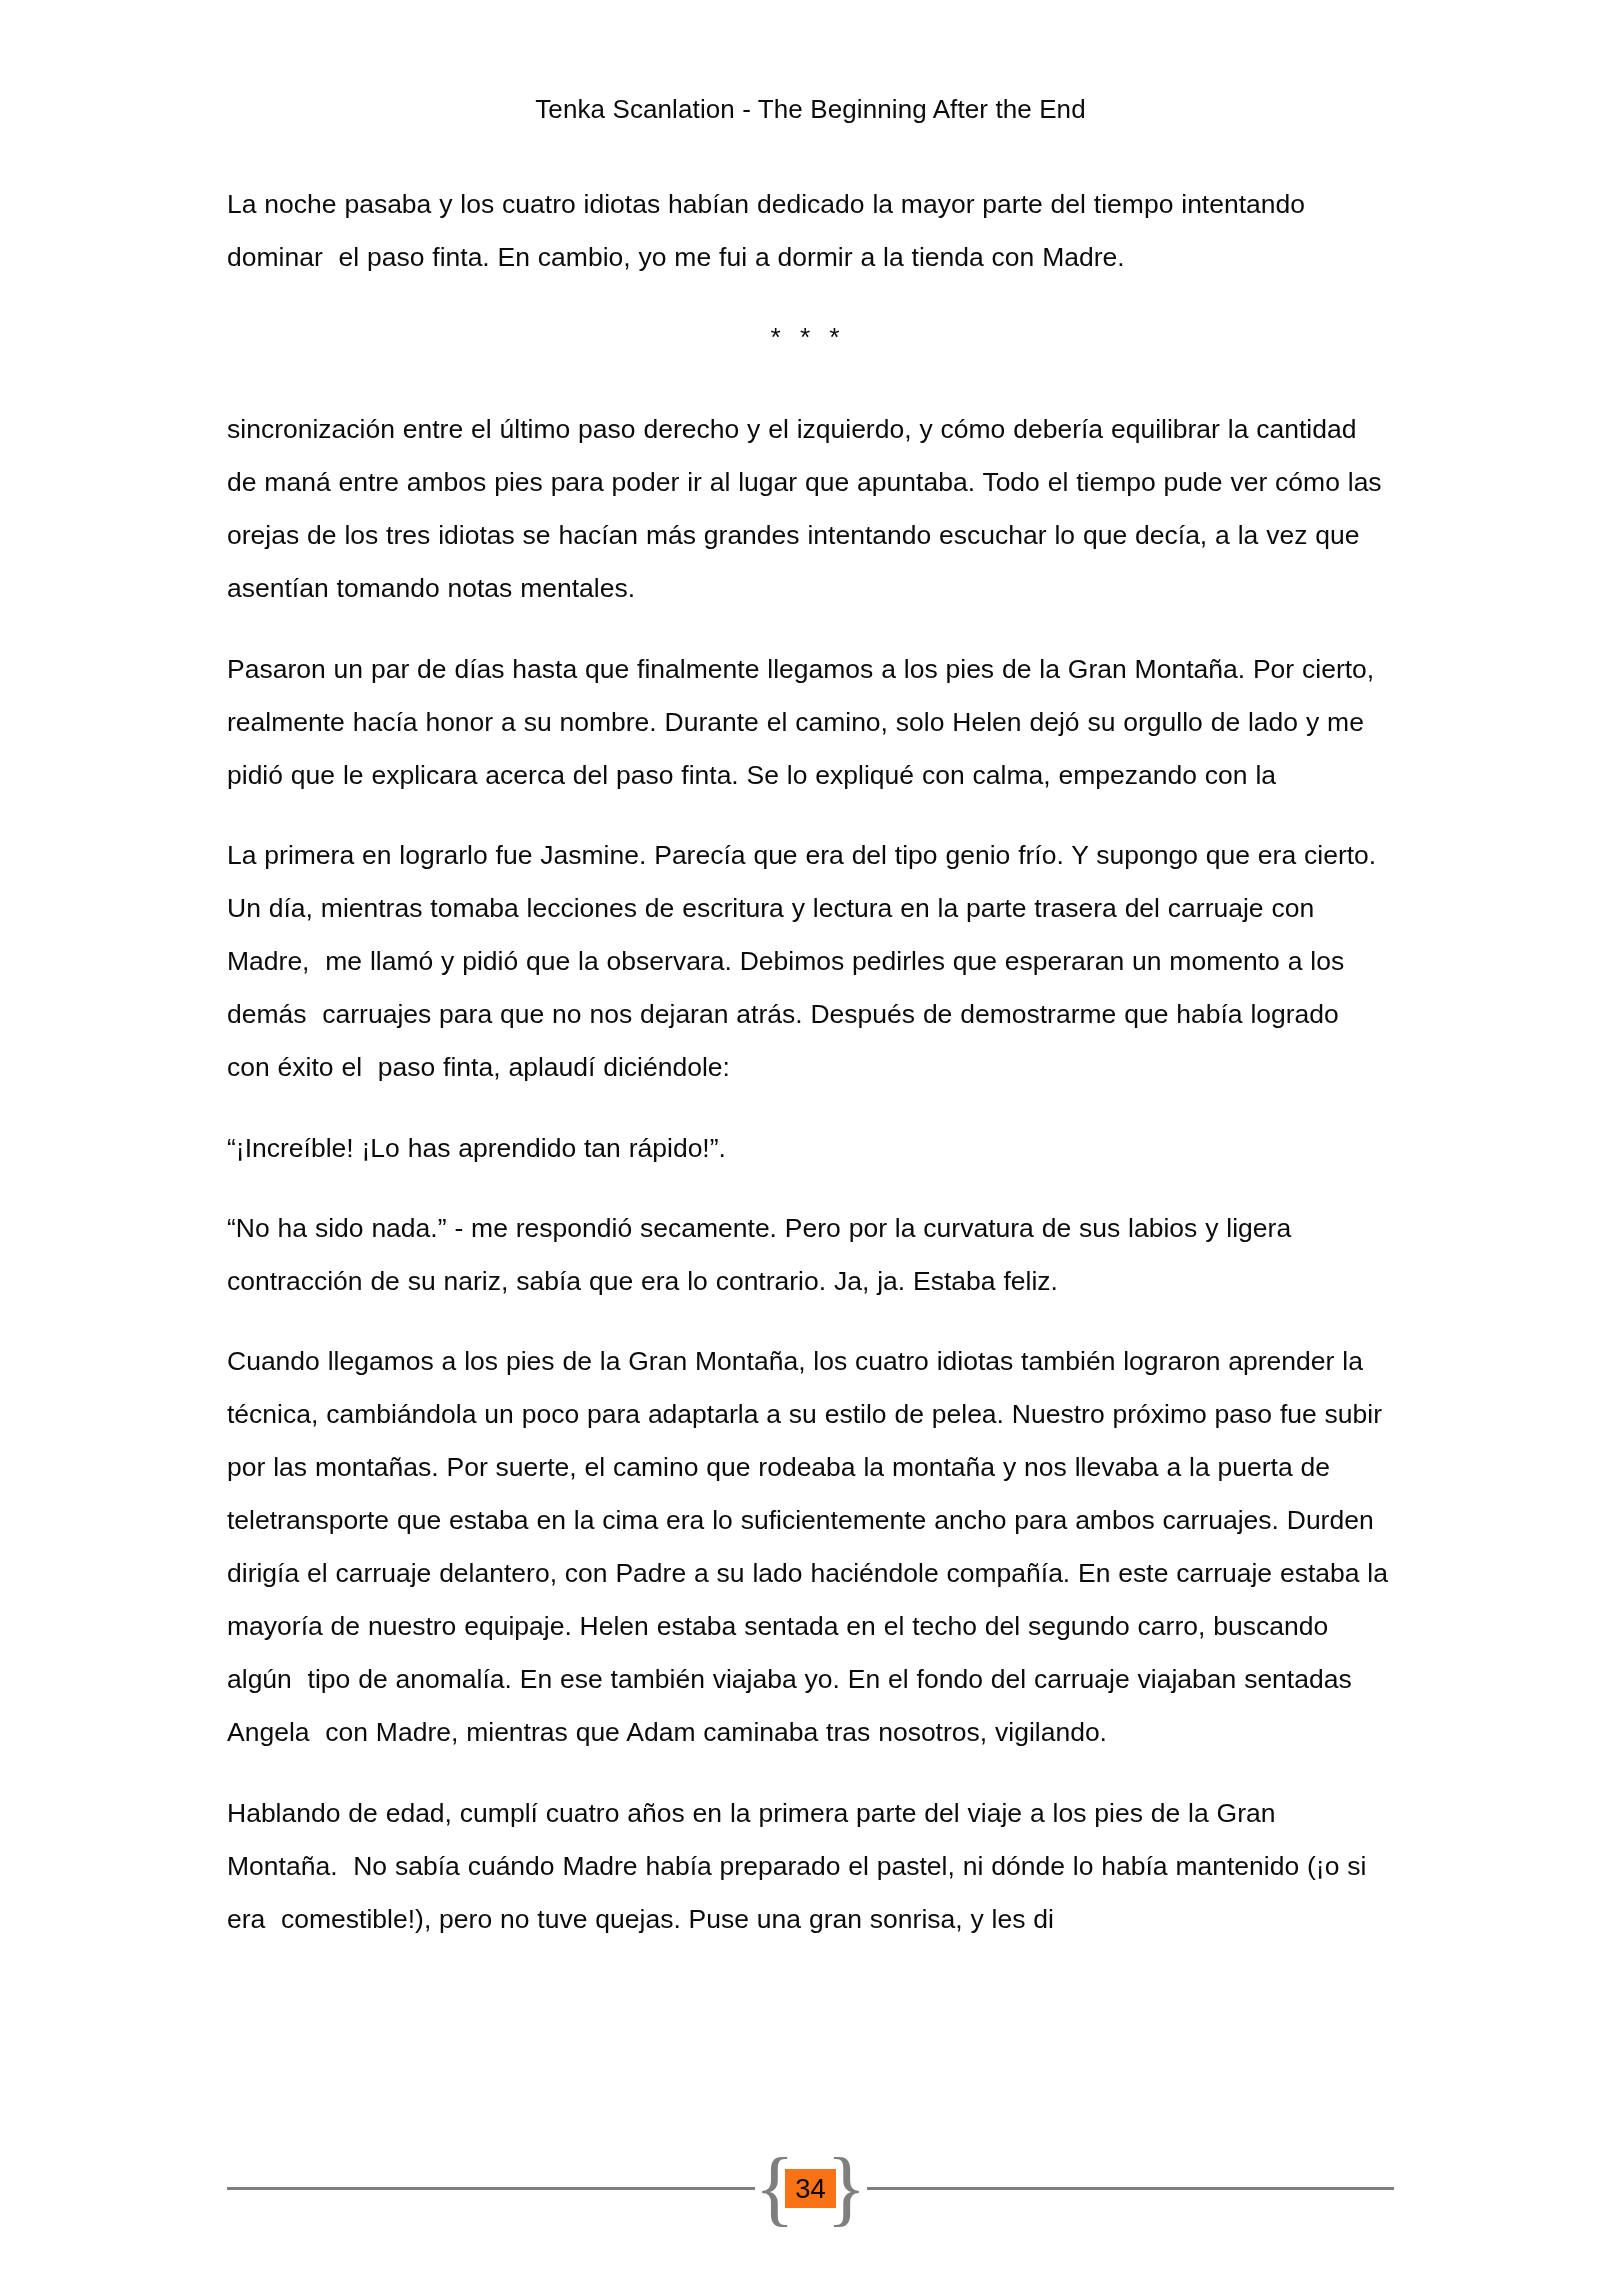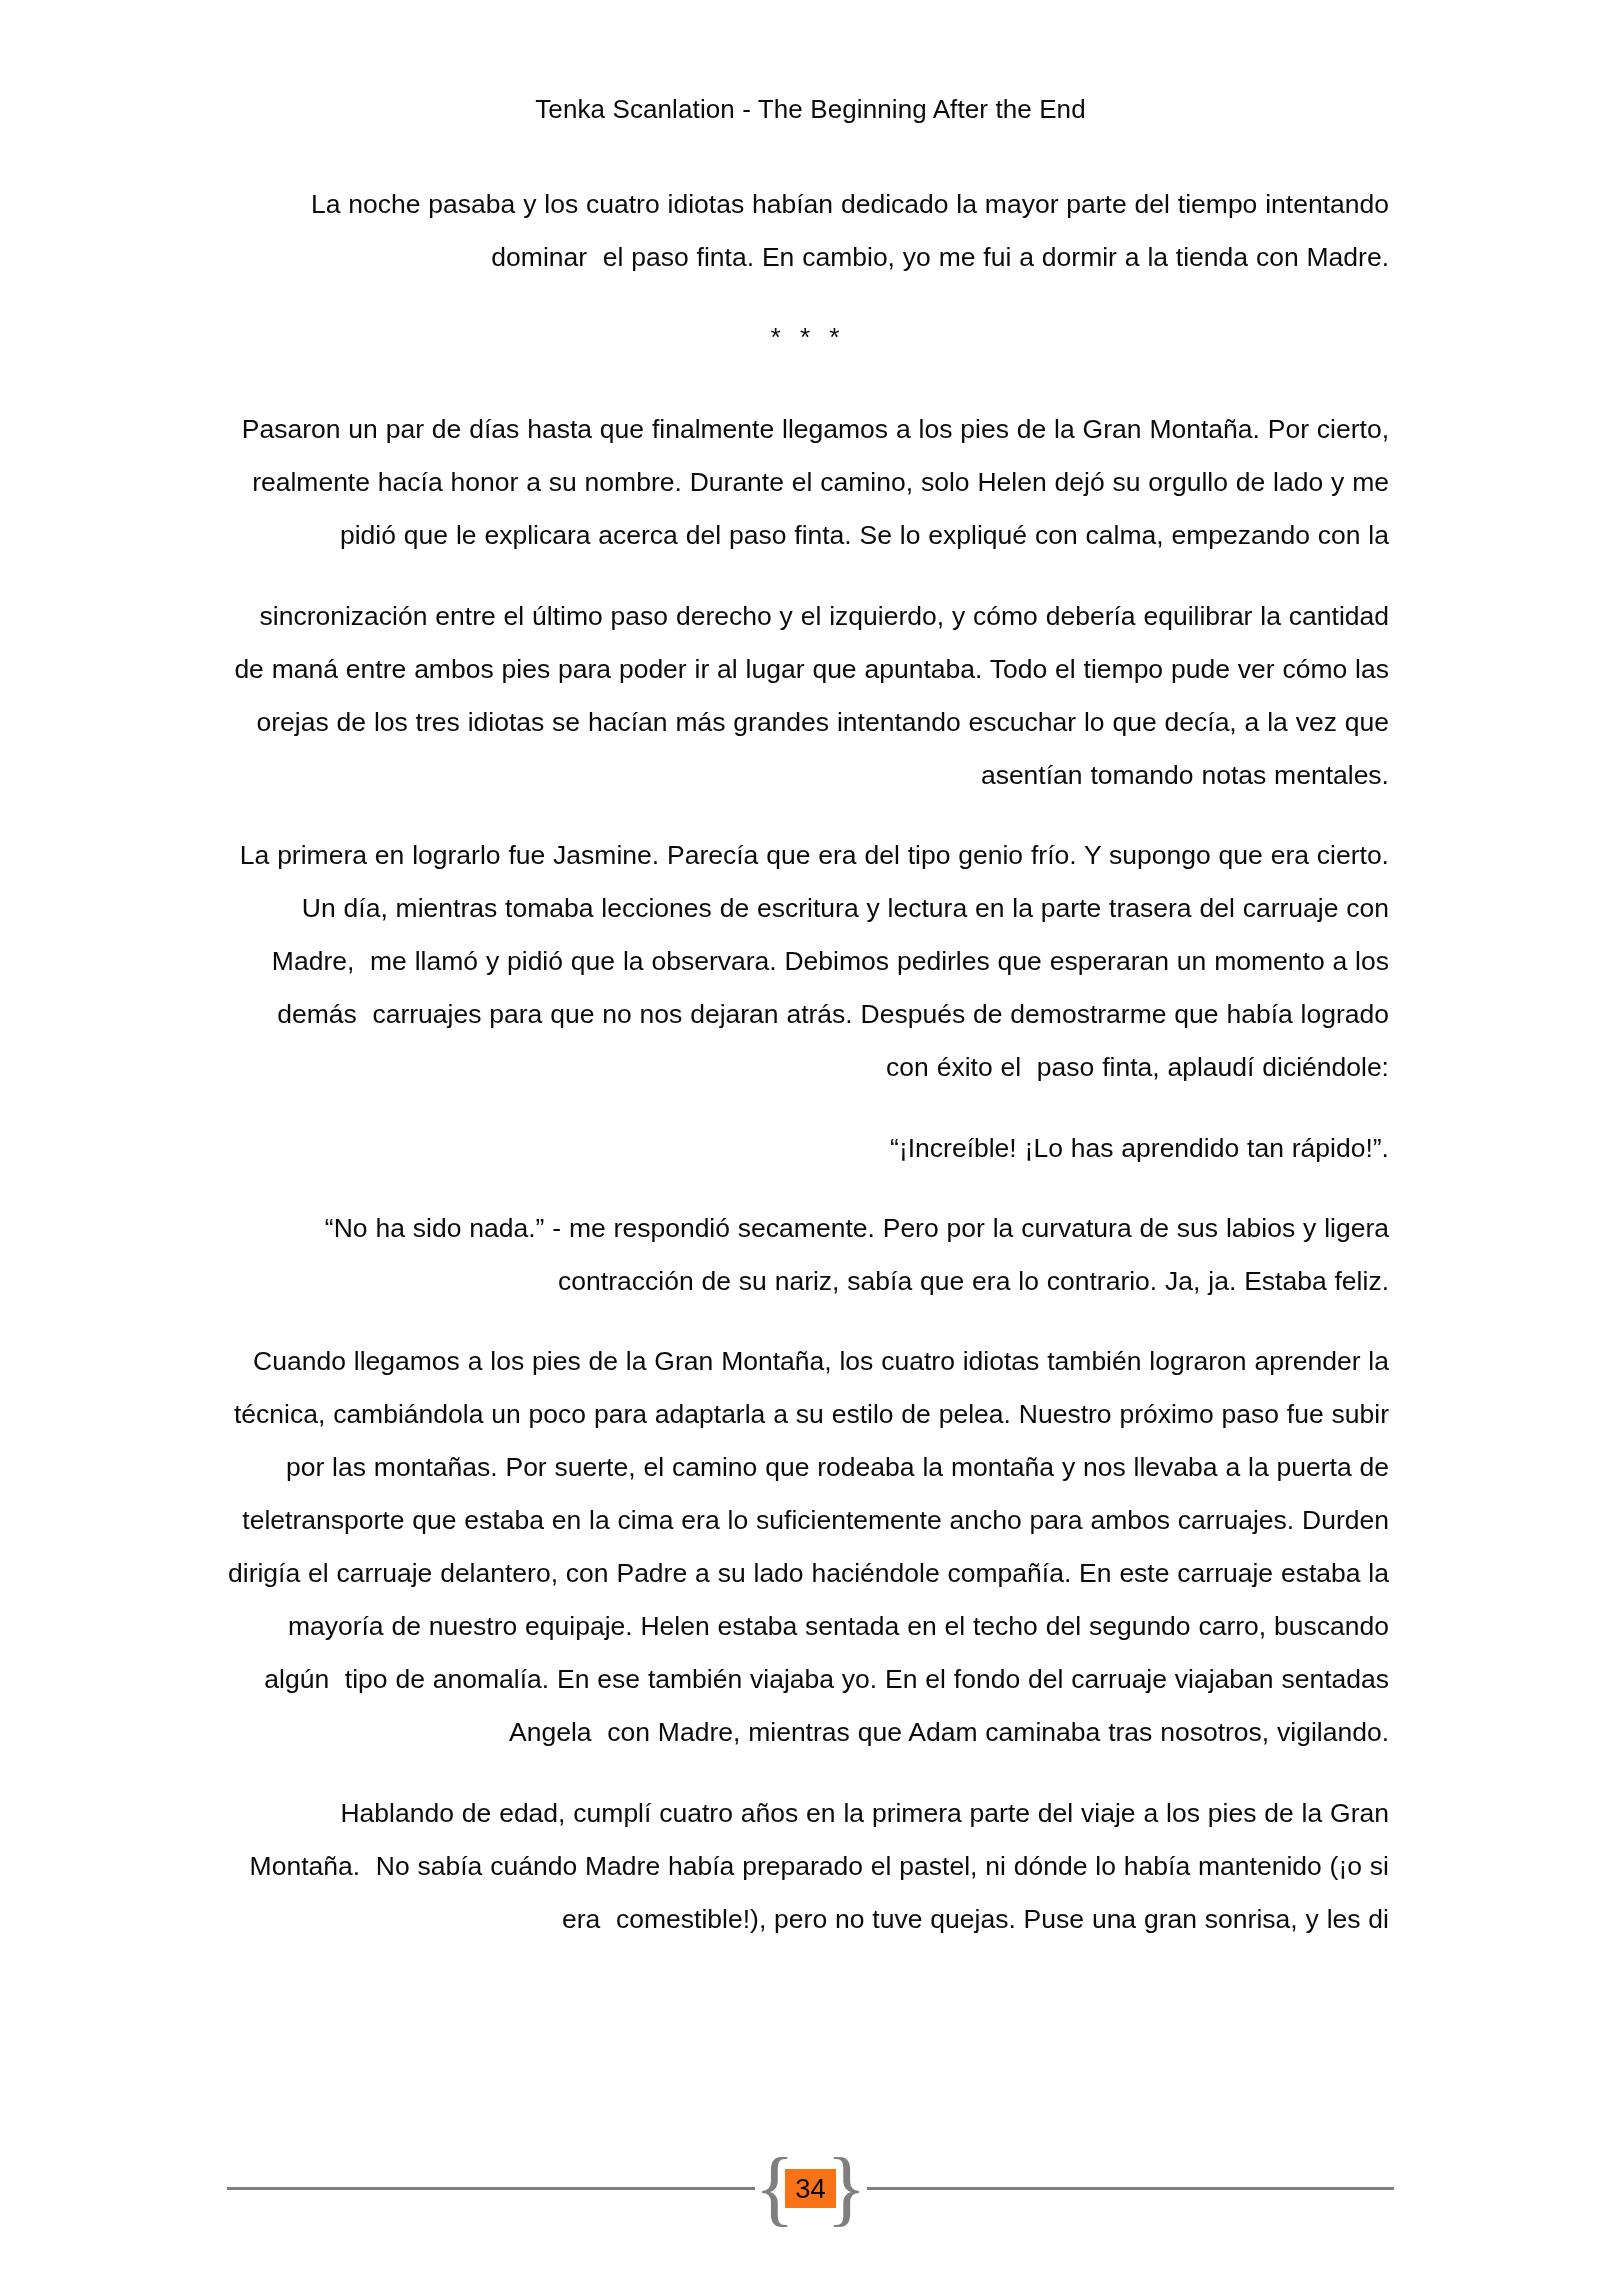"La noche pasaba y los" .para { text-align: right -> left }
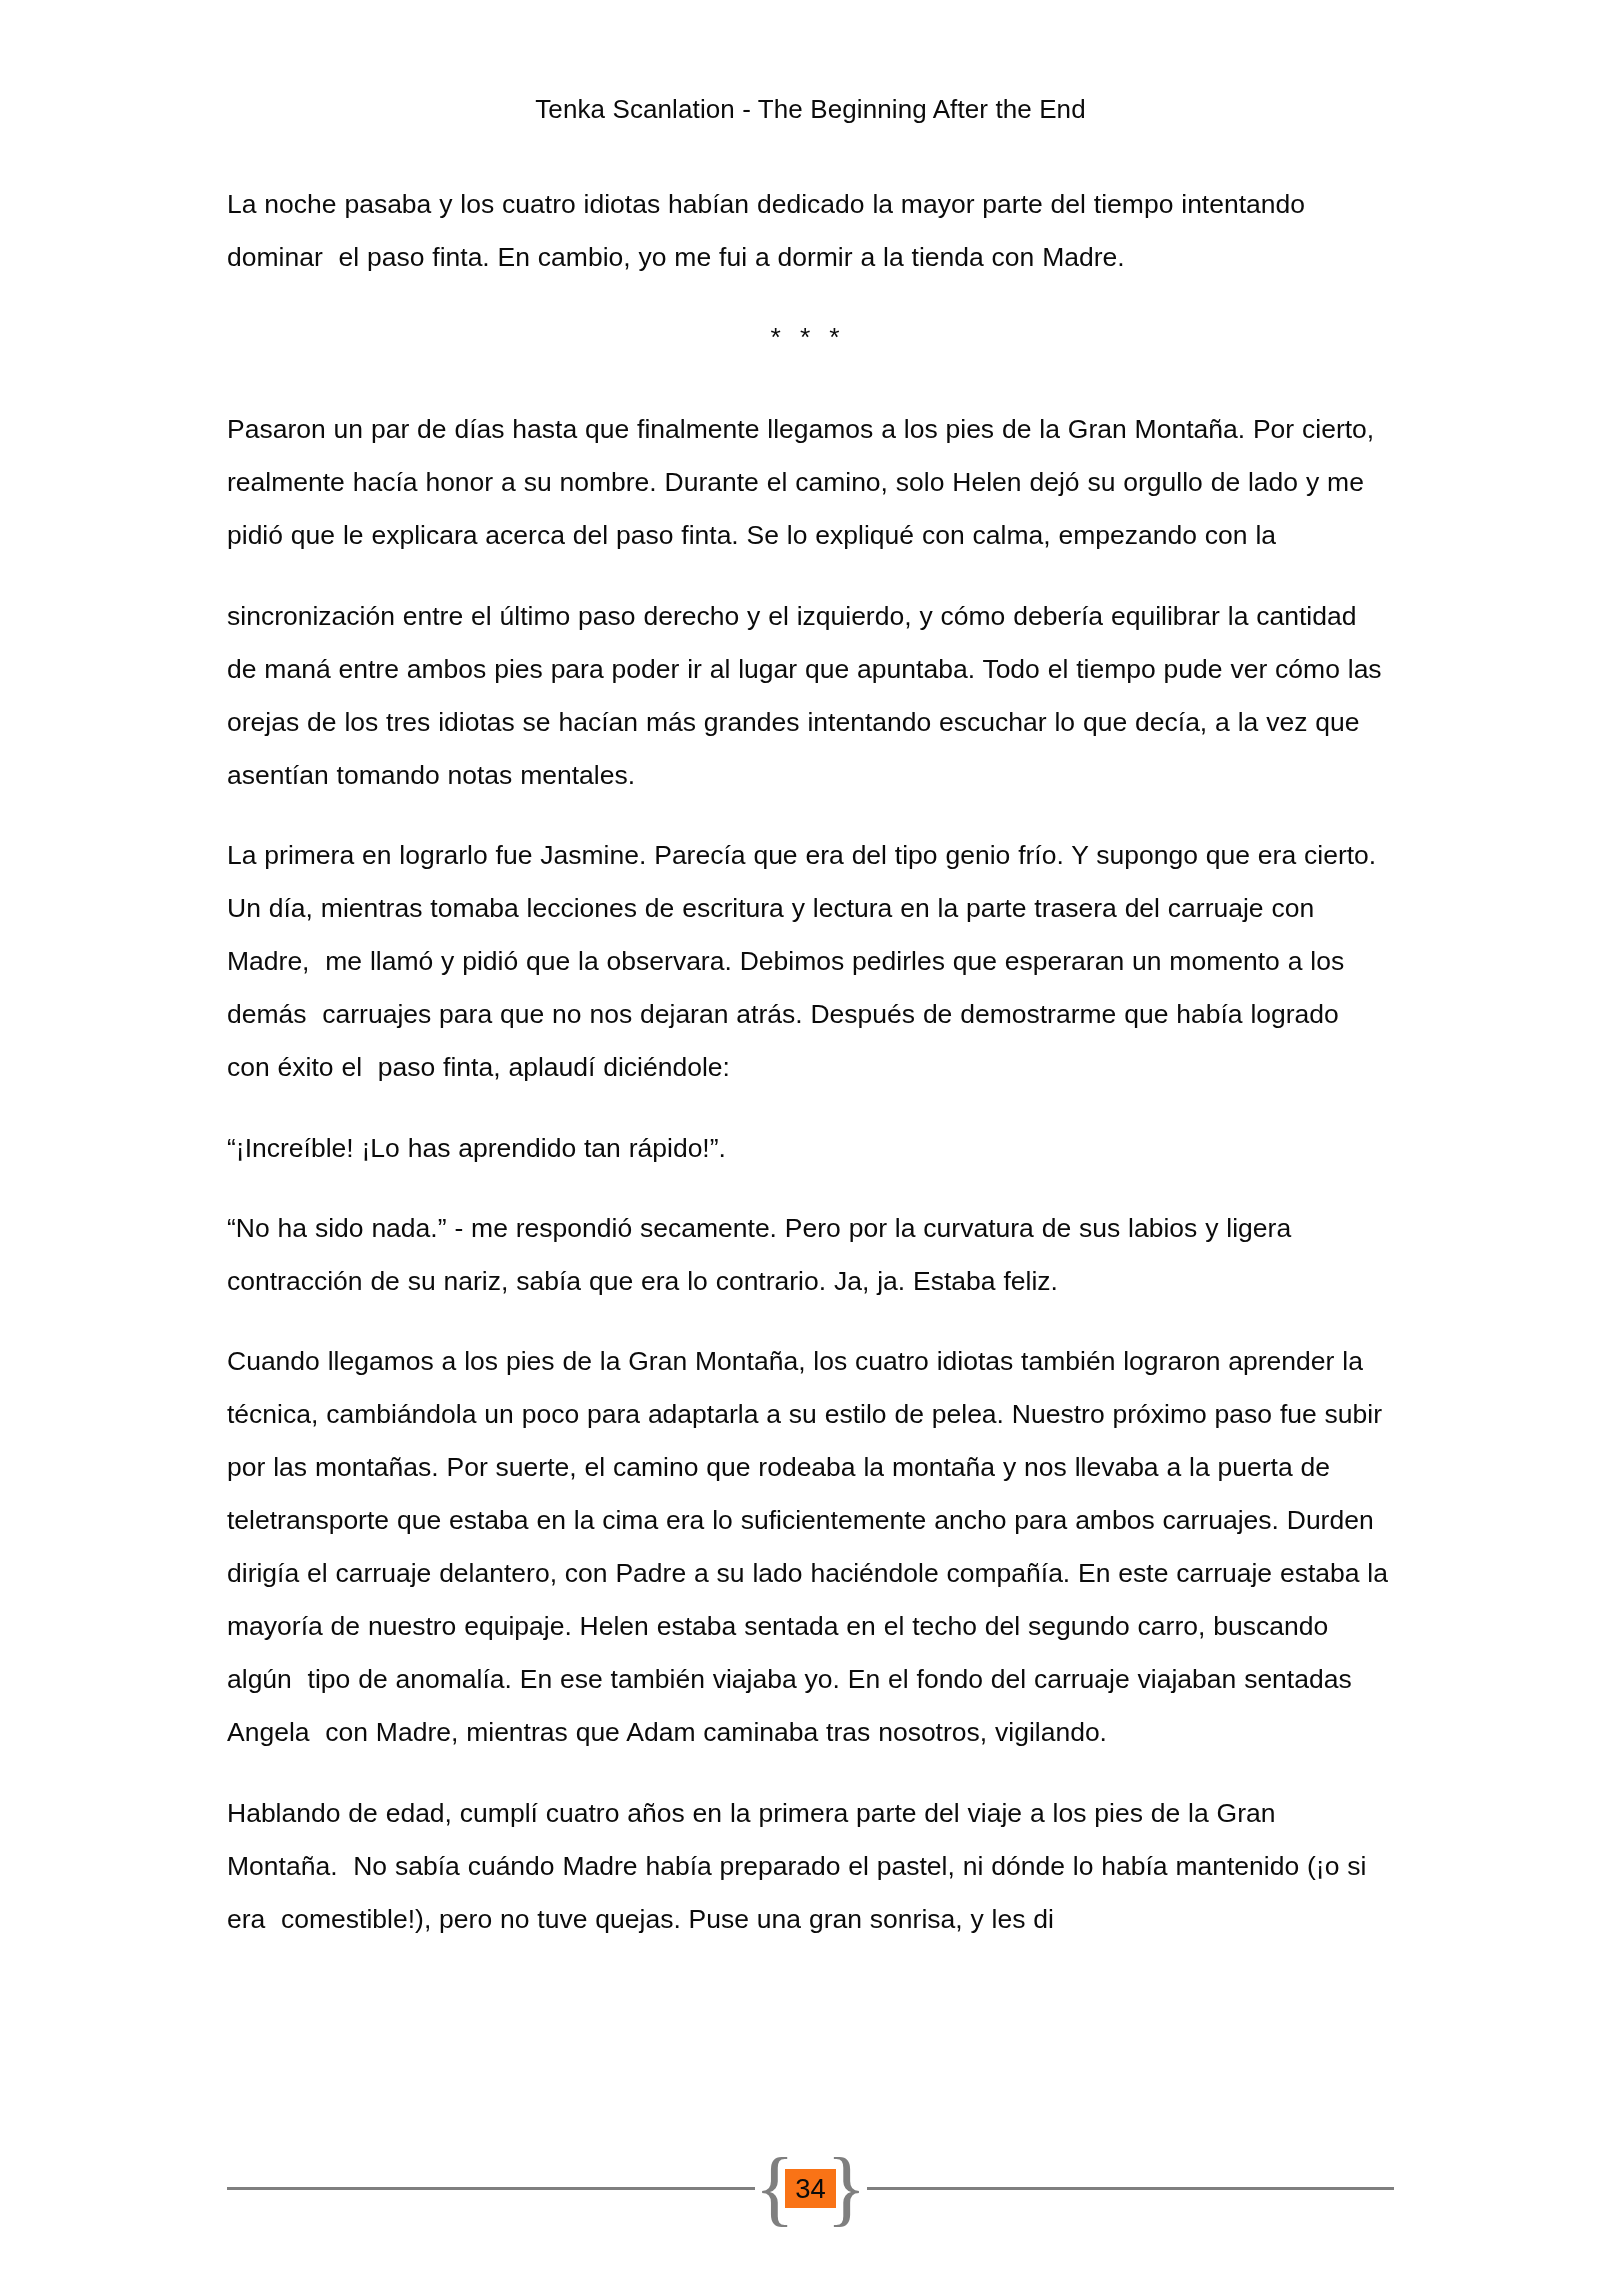"Pasaron un par de días" p.para { order: before "sincronización entre el último paso" -> after "sincronización entre el último paso" }
